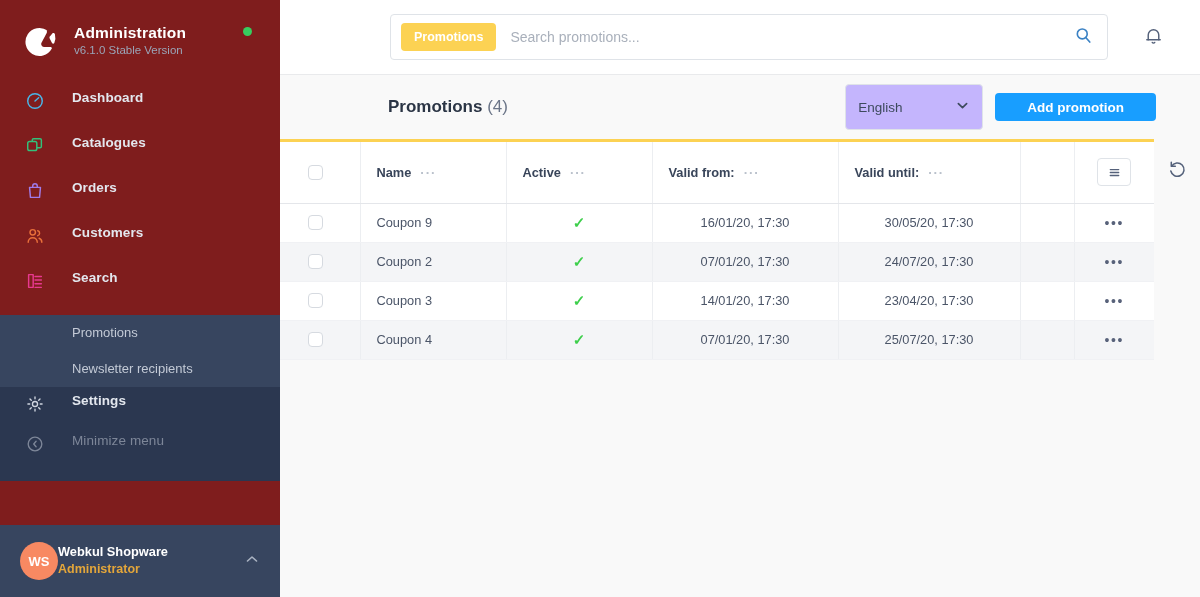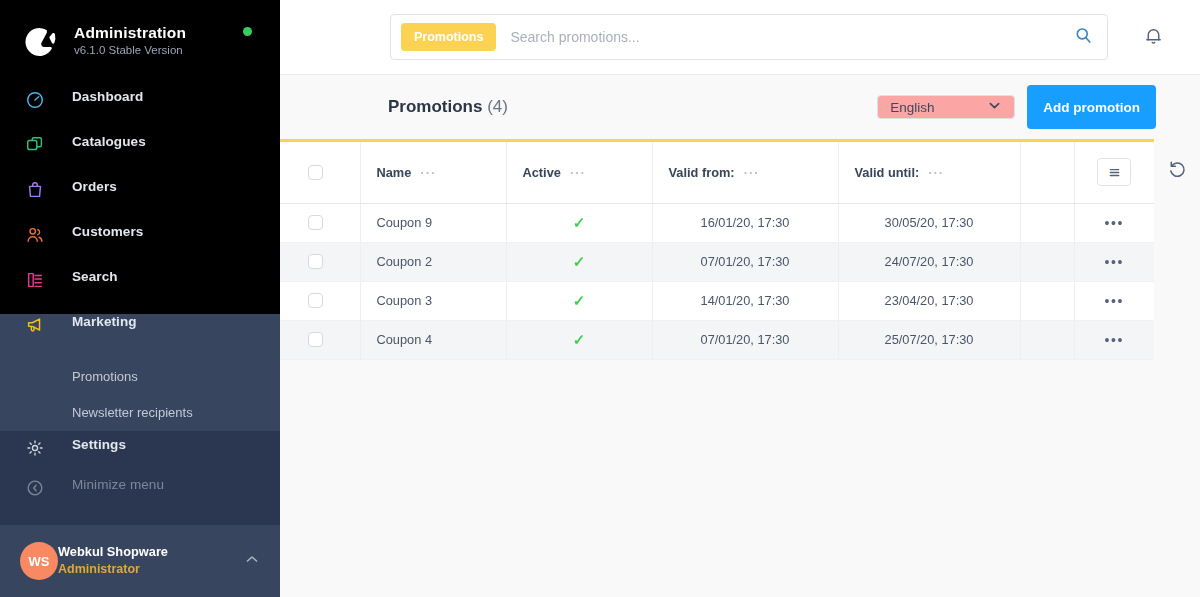"Administration" .sidebar { background: #000000 -> #7f1d1d }
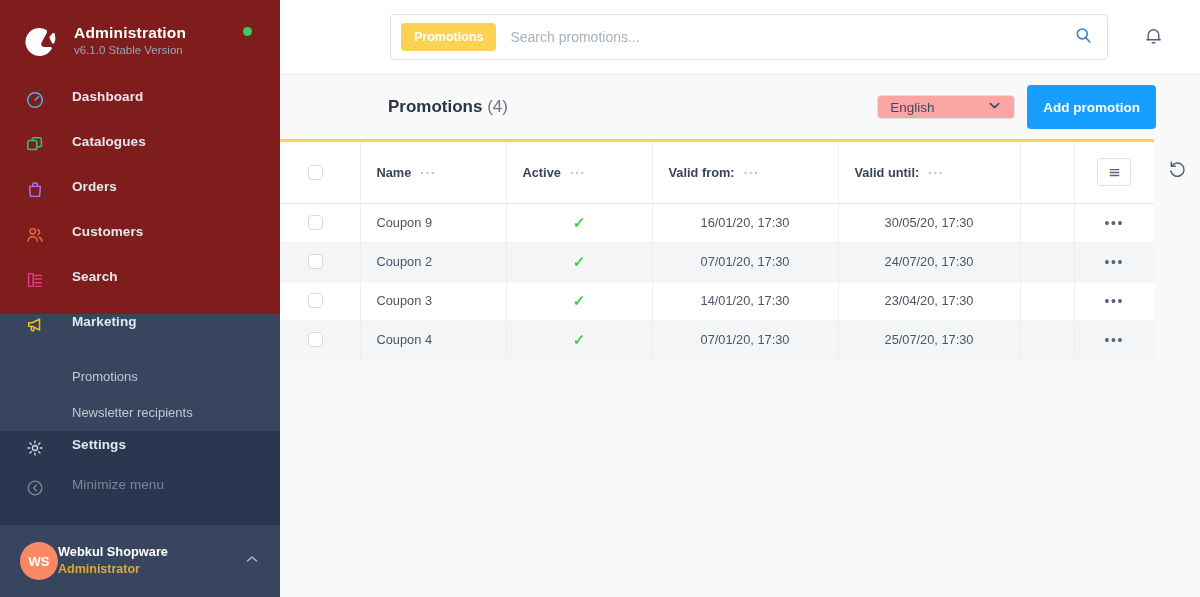"English" .lang-select { background: #fca5a5 -> #c4b5fd; height: 24px -> 46px }
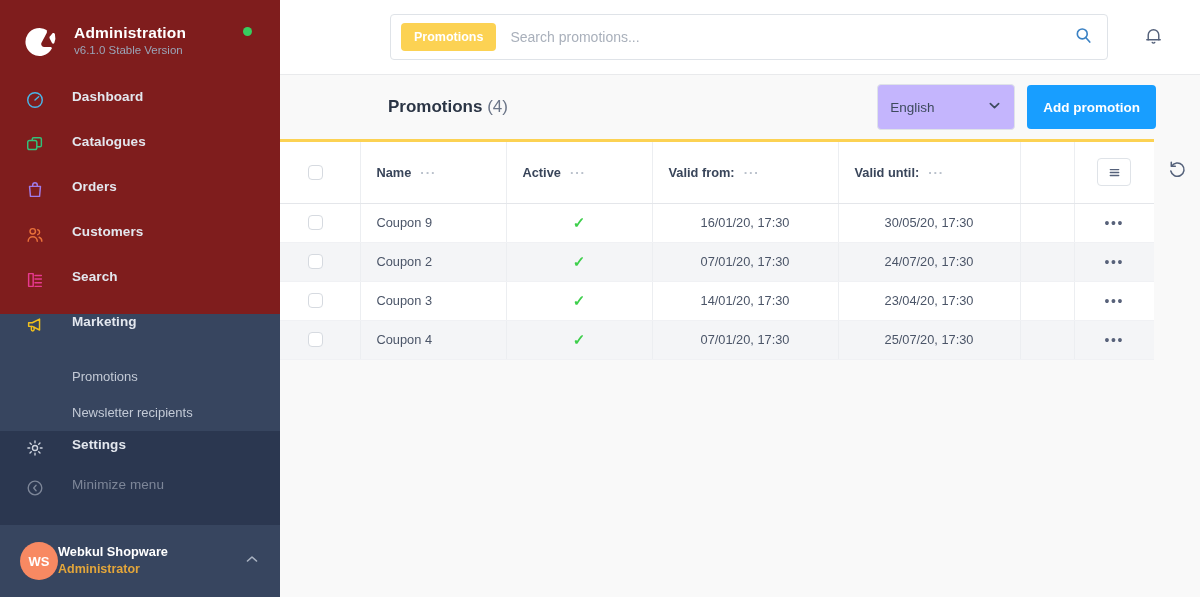"Add promotion" .add-btn { height: 44px -> 28px; padding: 0 16px -> 0 32px }
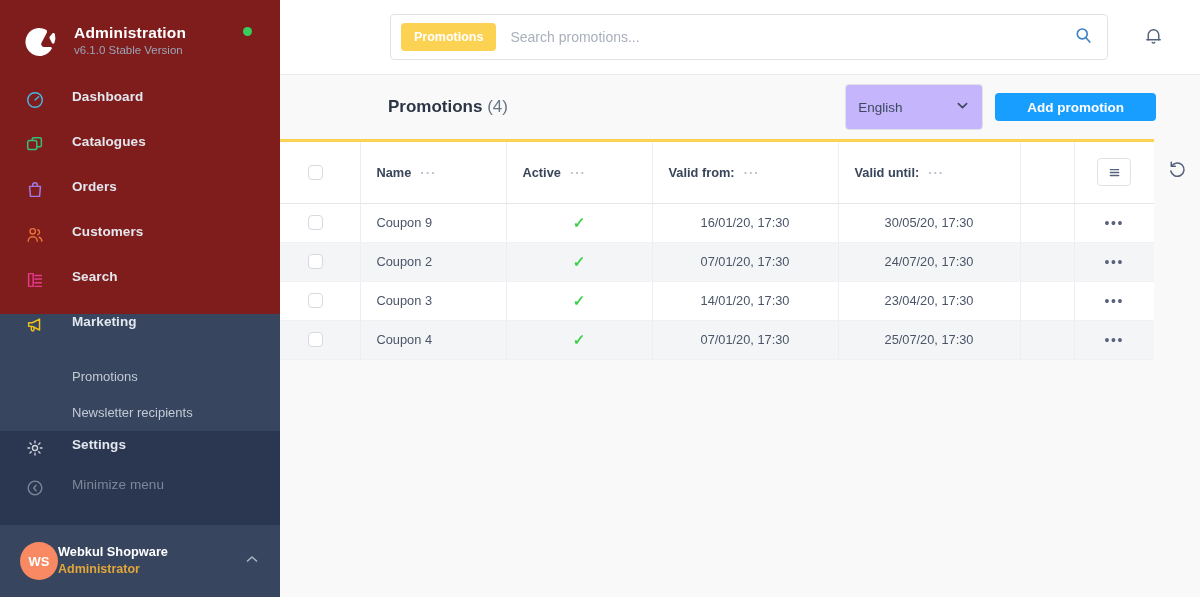"Marketing" div.nav-item { html: <div> <span> <svg> <path></path> <path></path> </svg> </span> <span>Marketing</span> </div> -> none }
